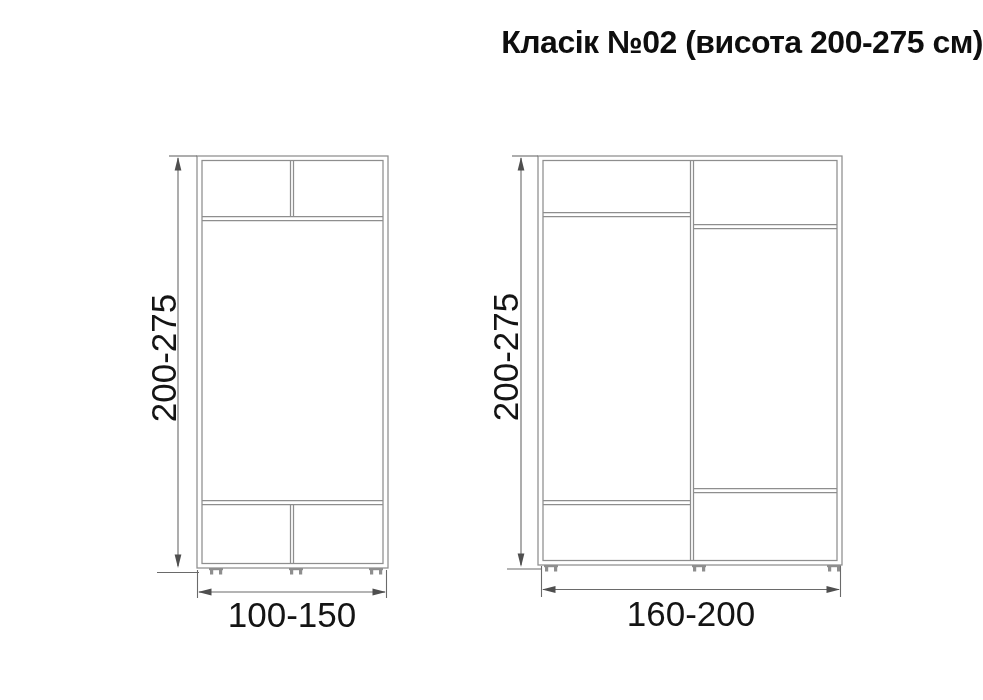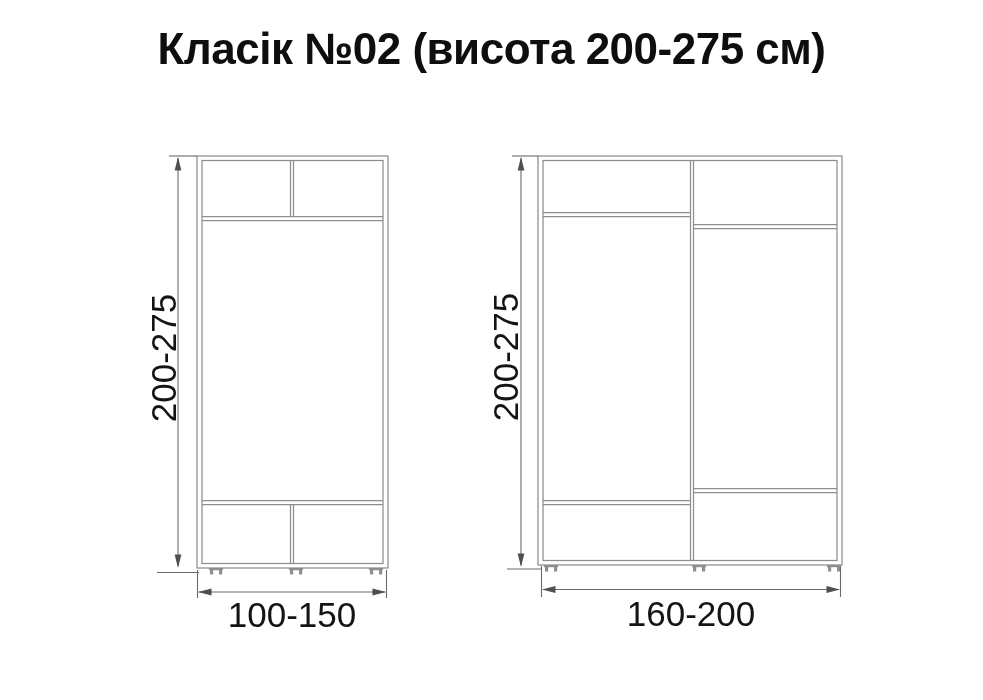"Класік №02 (висота 200-275 см)" .title { font-size: 44px -> 32px; text-align: center -> right }
